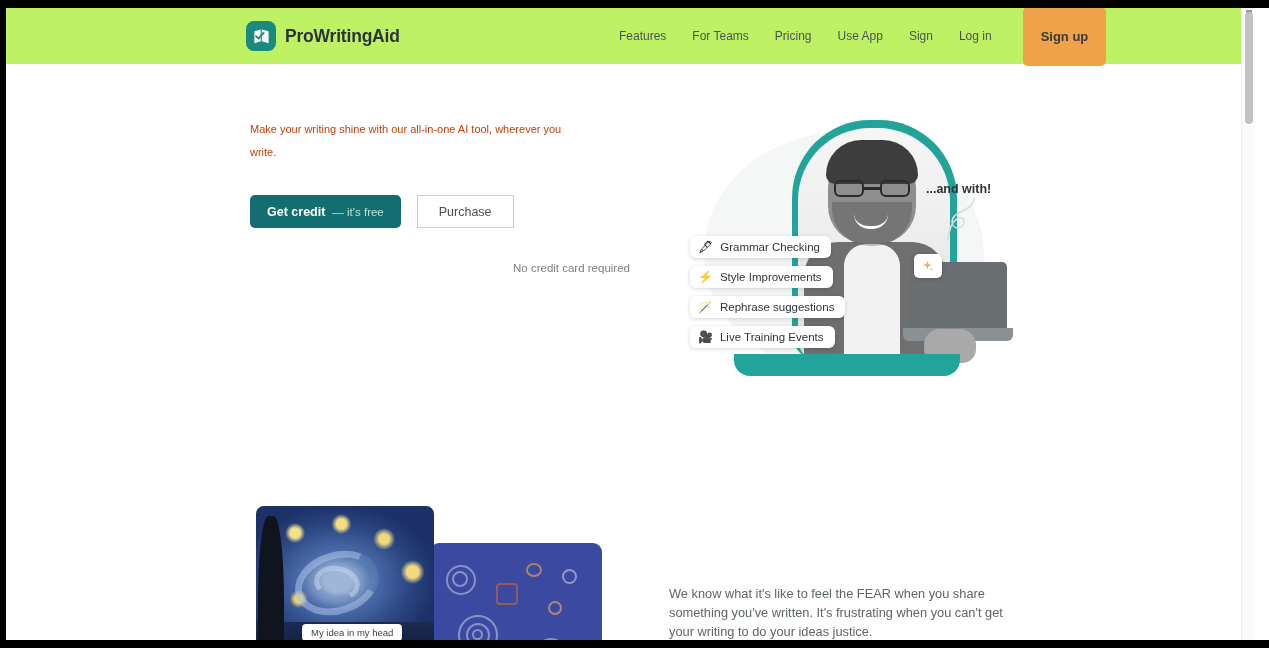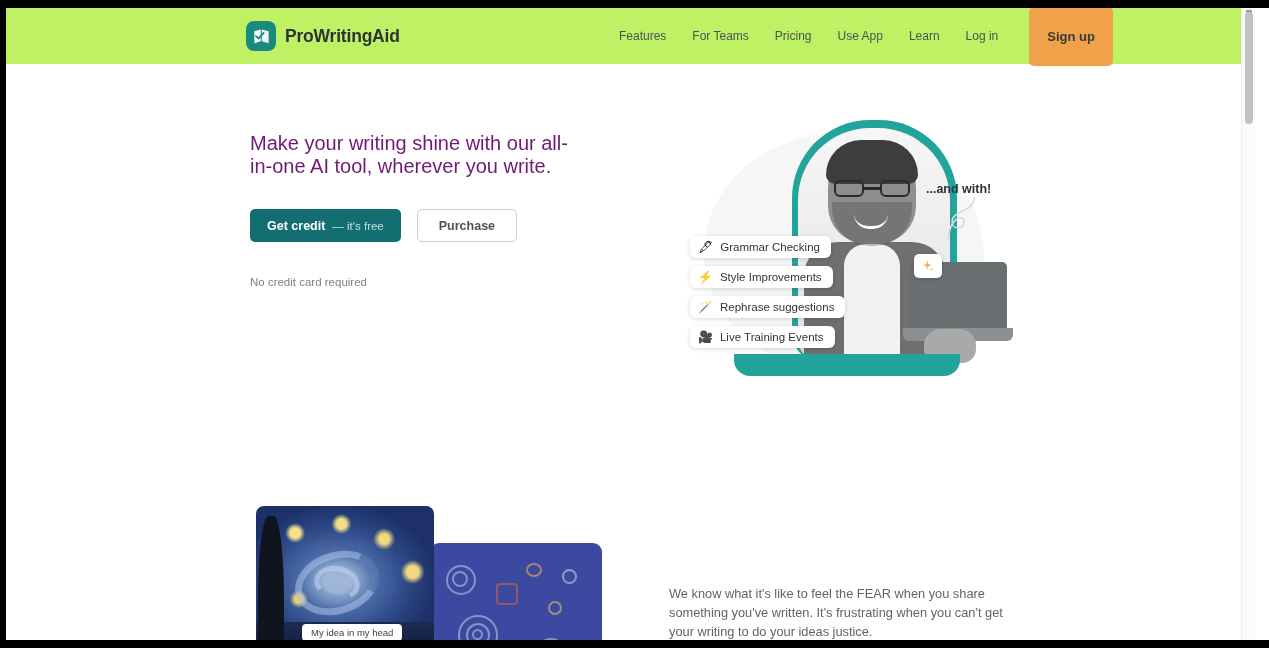"Learn" a.nav-link { text: Learn -> Sign }
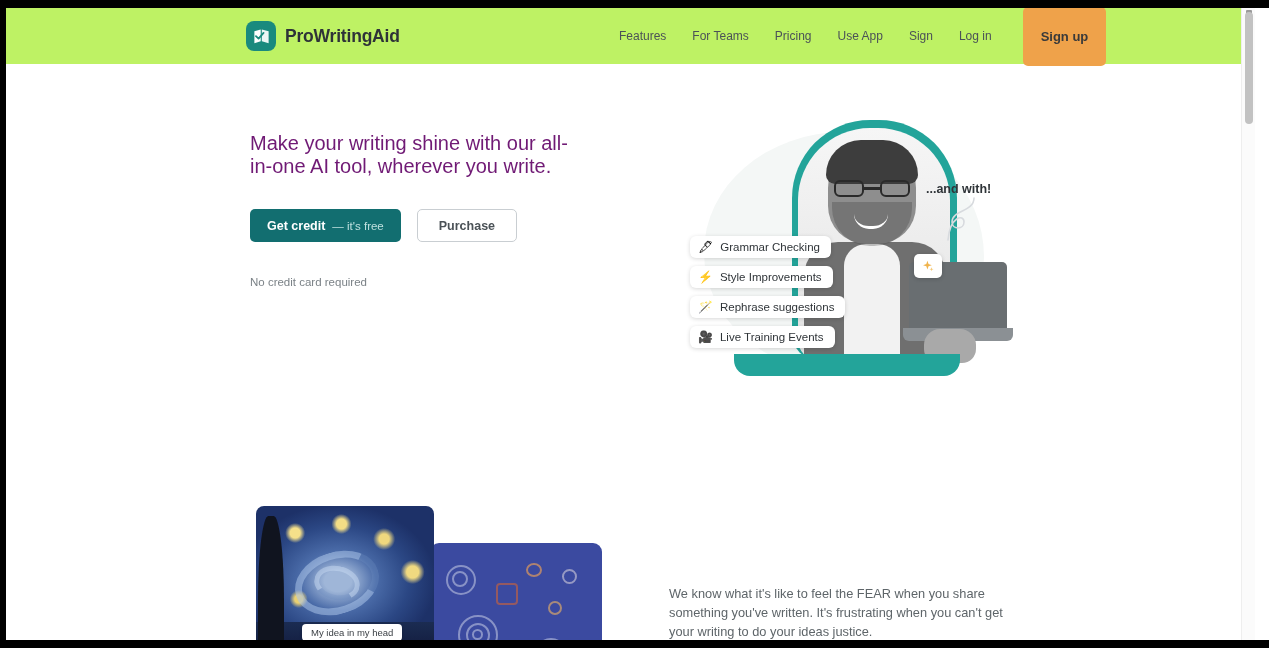"Make your writing shine with" #hero-sub { color: #701a75 -> #c2410c; font-size: 20px -> 11px; margin-top: 20px -> 6px }
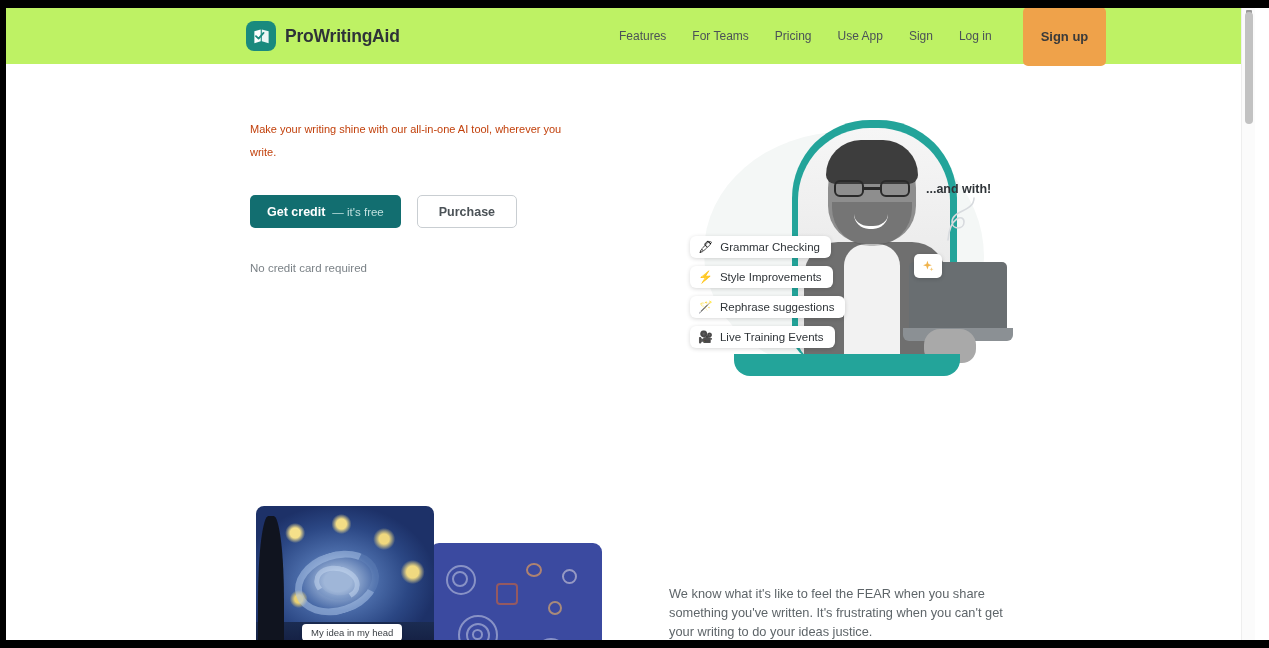"Purchase" #purchase-btn { border-radius: 5px -> 0; font-weight: bold -> none }
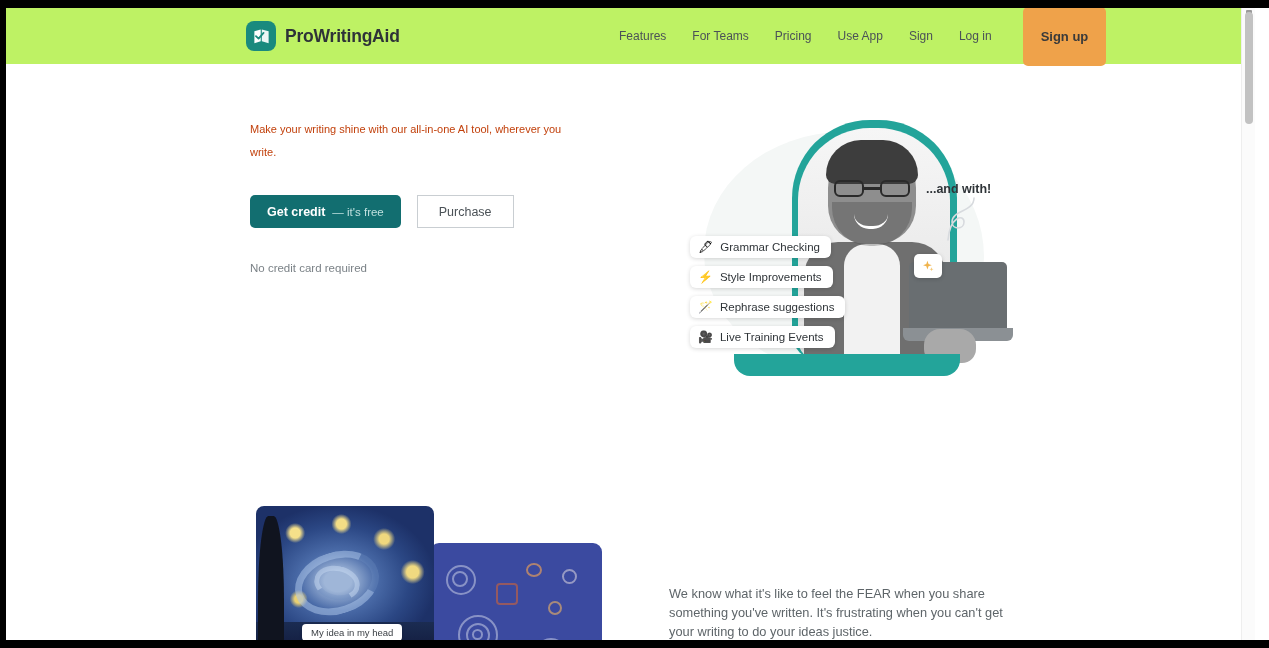"No credit card required" #no-card { text-align: none -> right }
